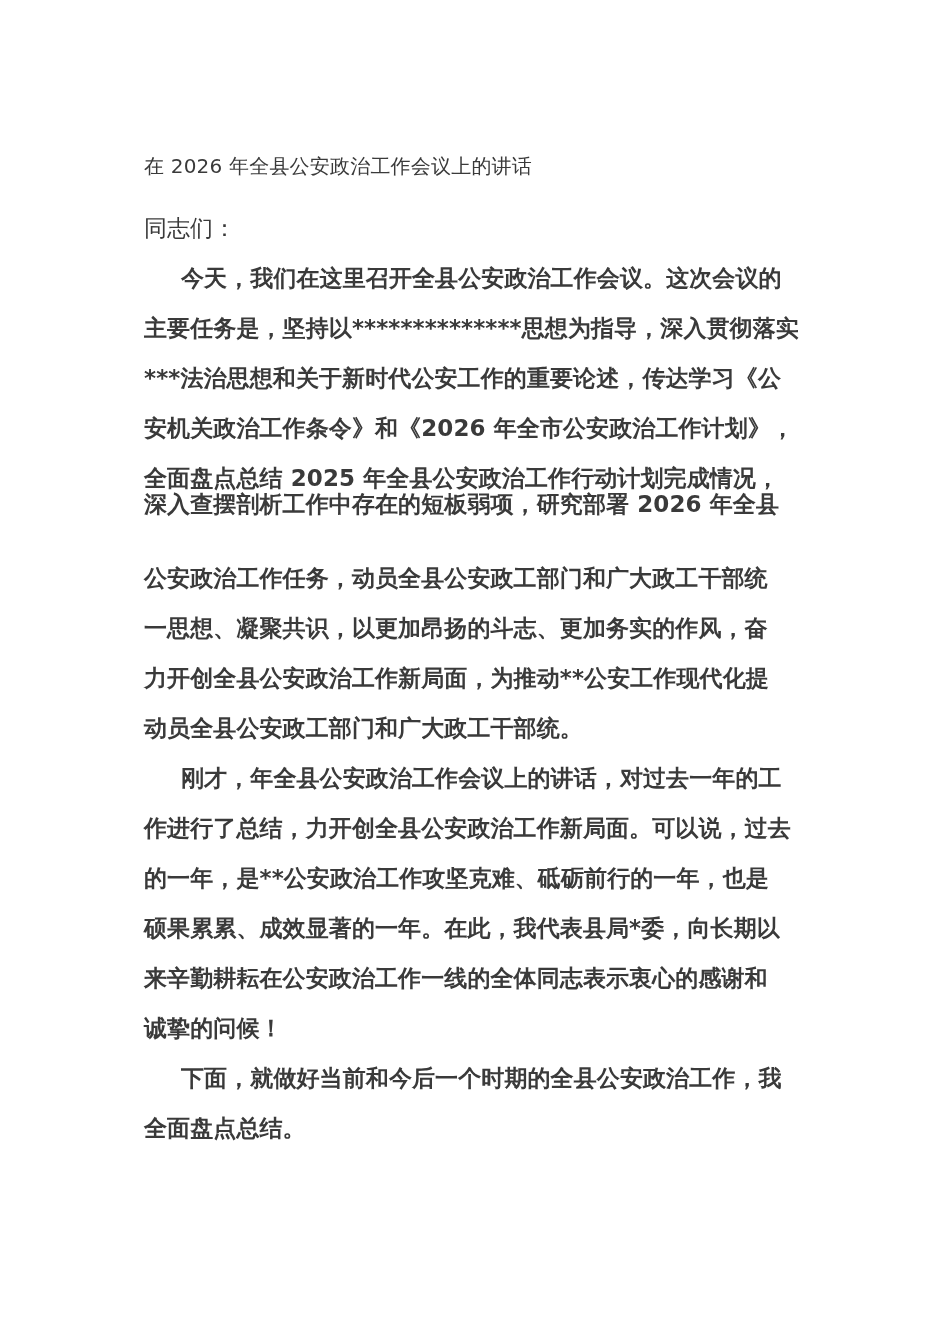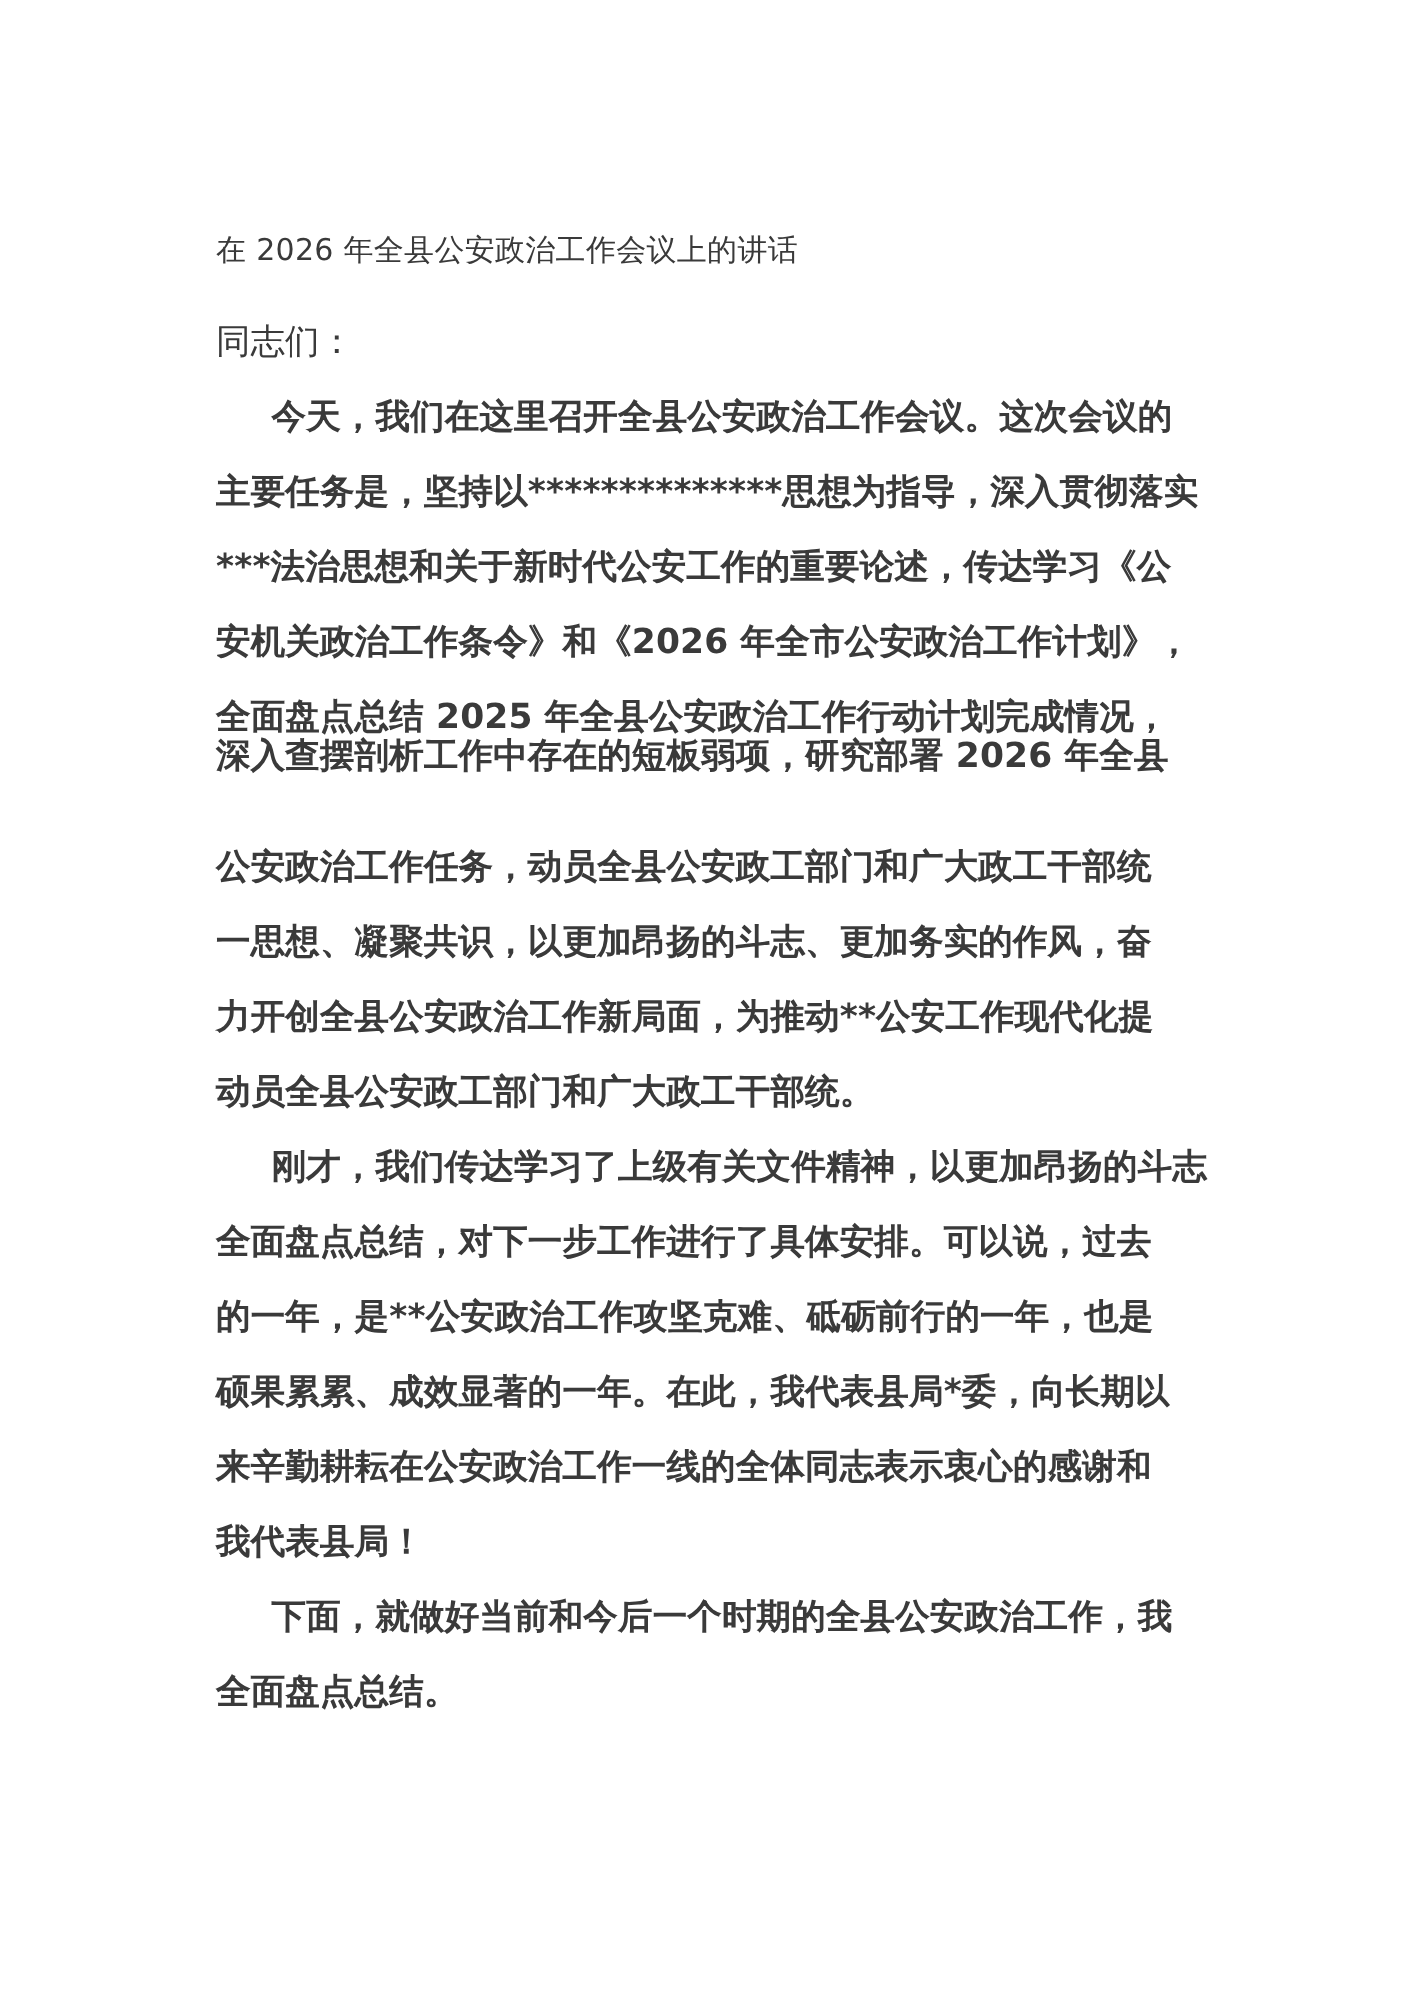"刚才，我们传达学习了上级有关文件精神，以更加昂扬的斗志" div.line { text: 我们传达学习了上级有关文件精神，以更加昂扬的斗志 -> 年全县公安政治工作会议上的讲话，对过去一年的工 }
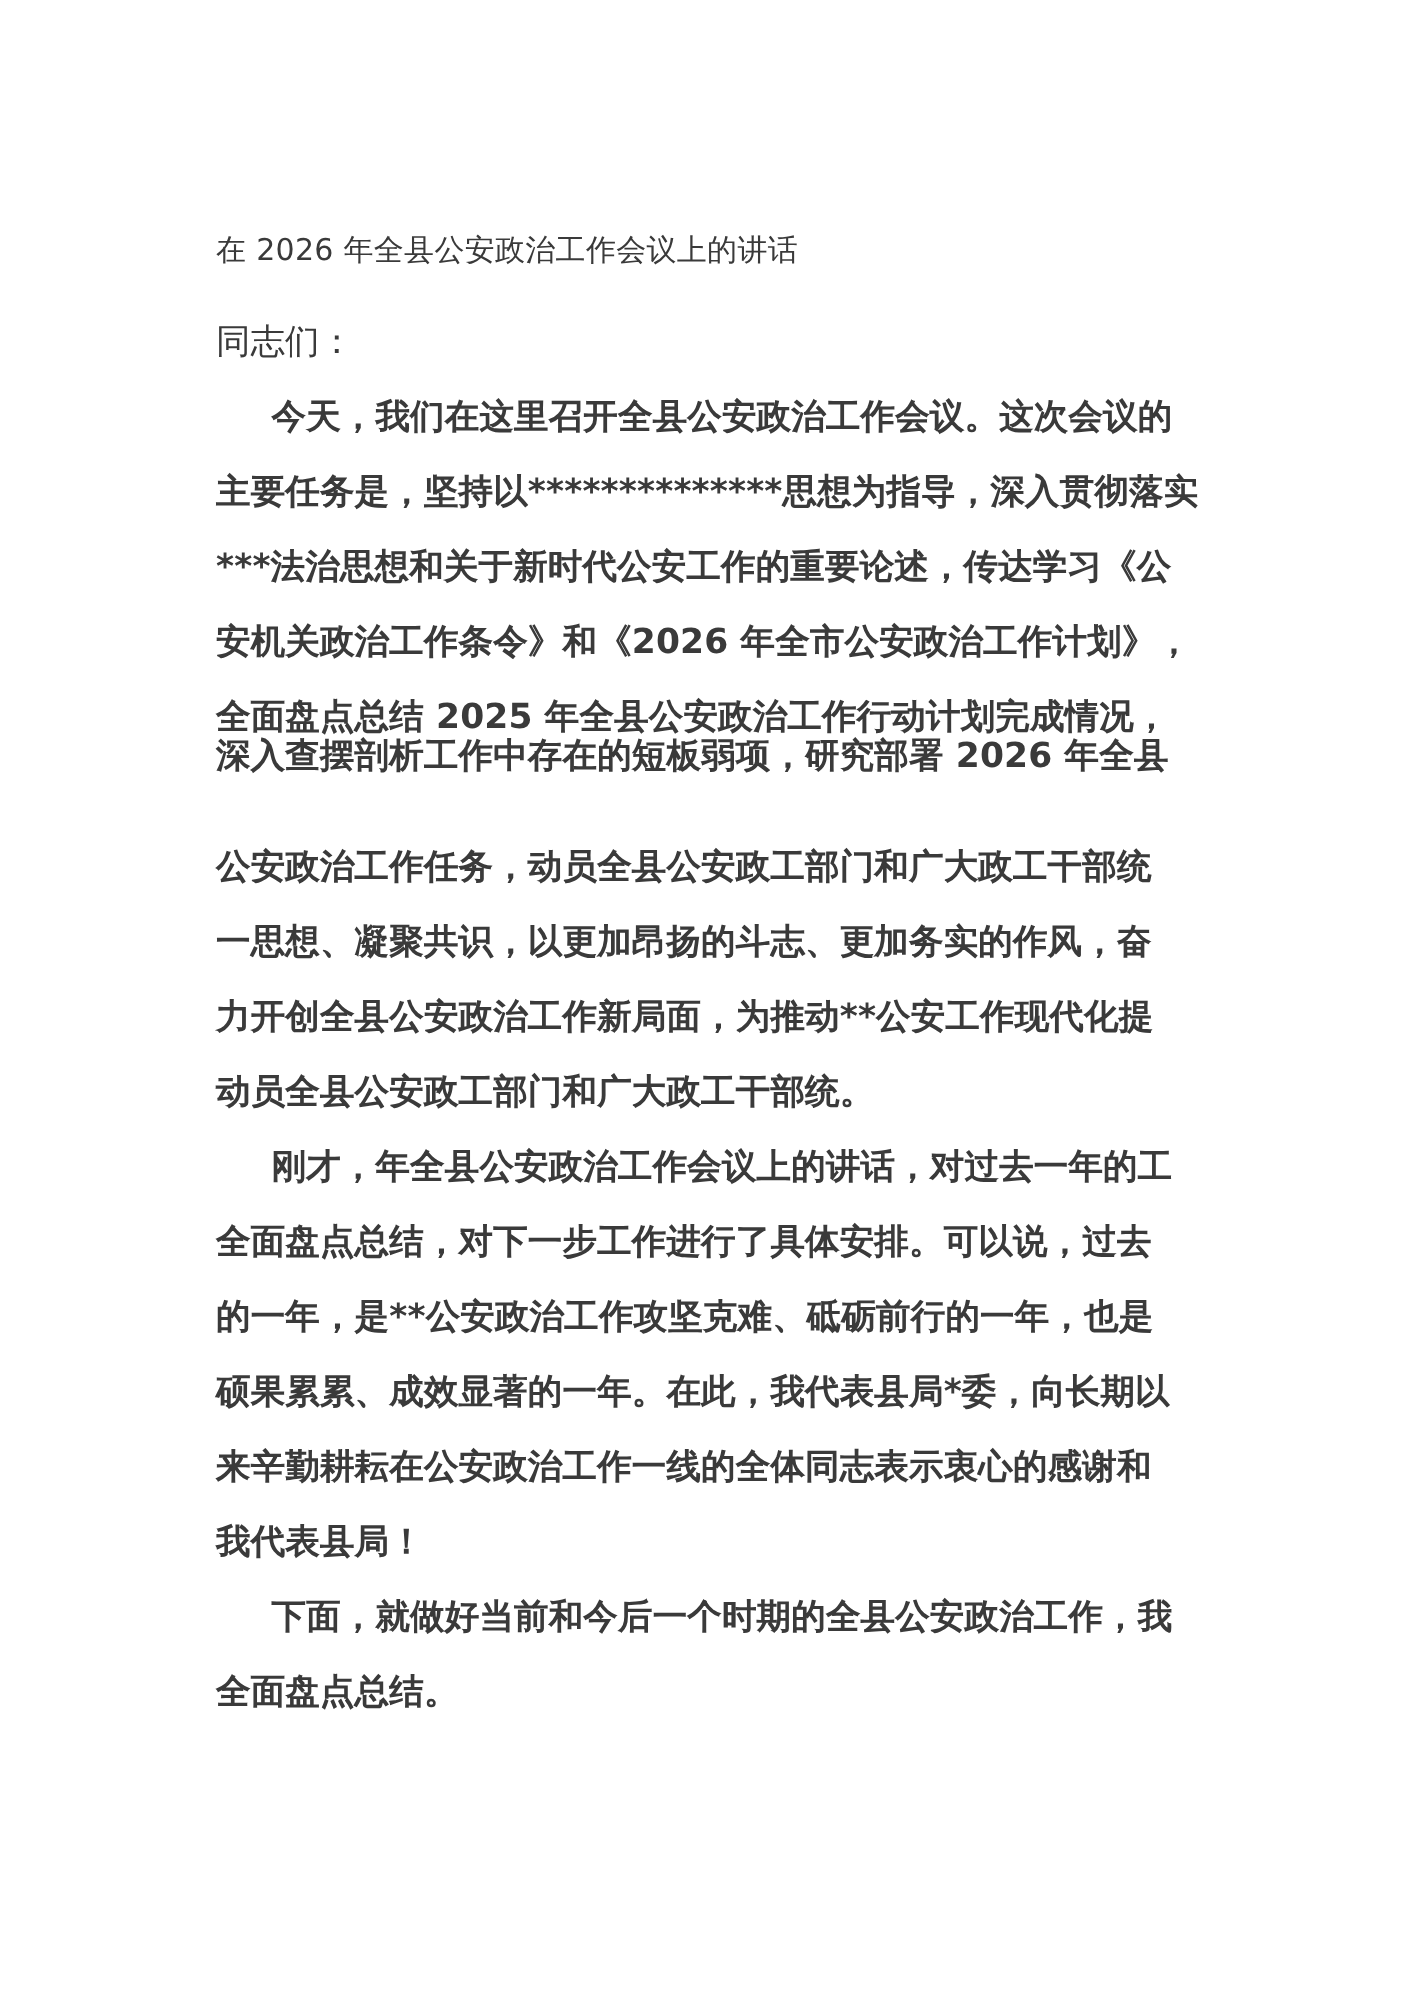"全面盘点总结，对下一步工作进行了具体安排。可以说，过去" div.line { text: 全面盘点总结，对下一步工作进行了具体安排 -> 作进行了总结，力开创全县公安政治工作新局面 }
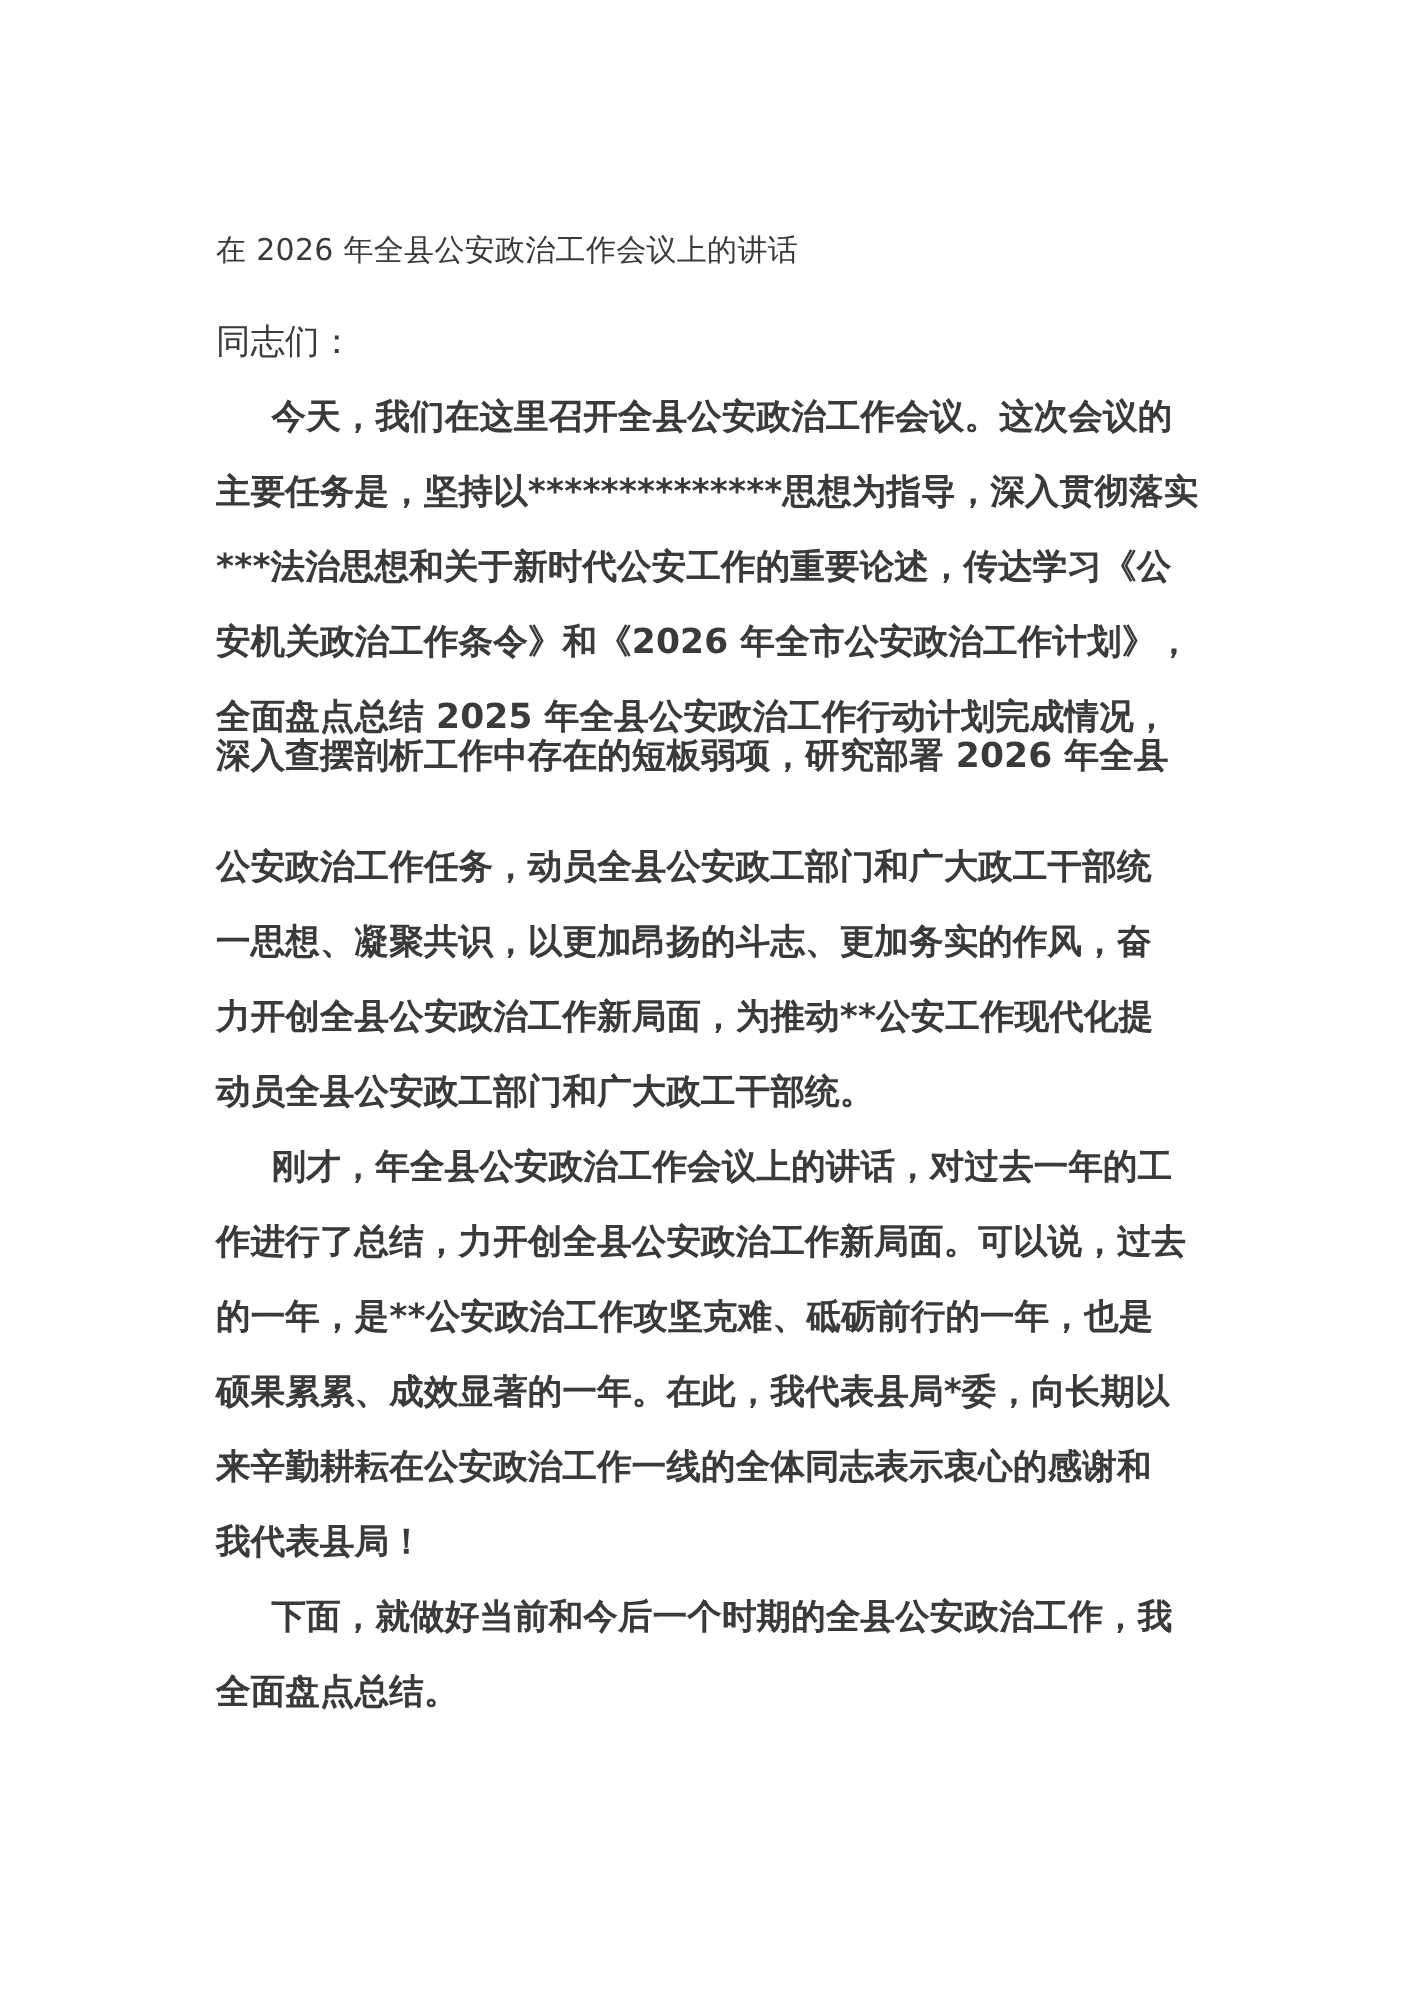"我代表县局！" div.line { text: 我代表县局 -> 诚挚的问候 }
